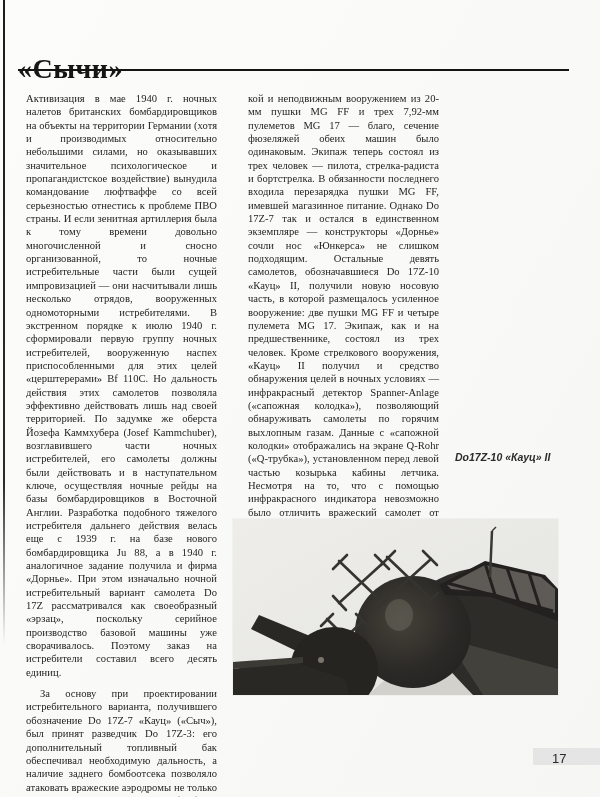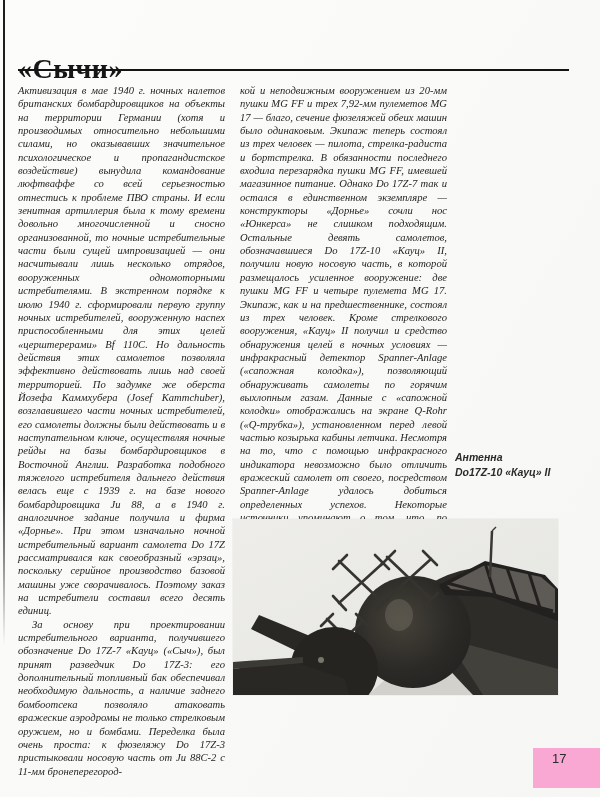"Активизация в мае 1940 г." .col p { font-style: italic -> none; margin: 0 -> 8px }
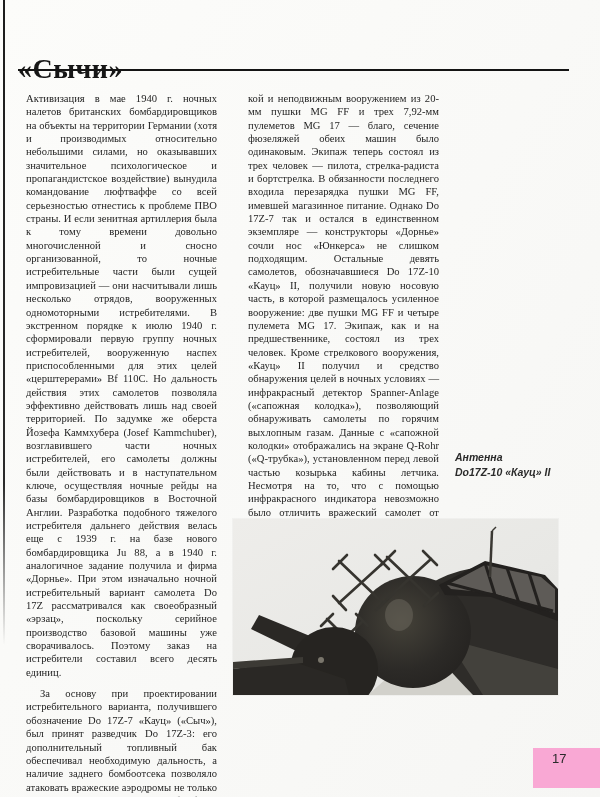"Антенна" div { html: <div>Антенна</div> -> none }
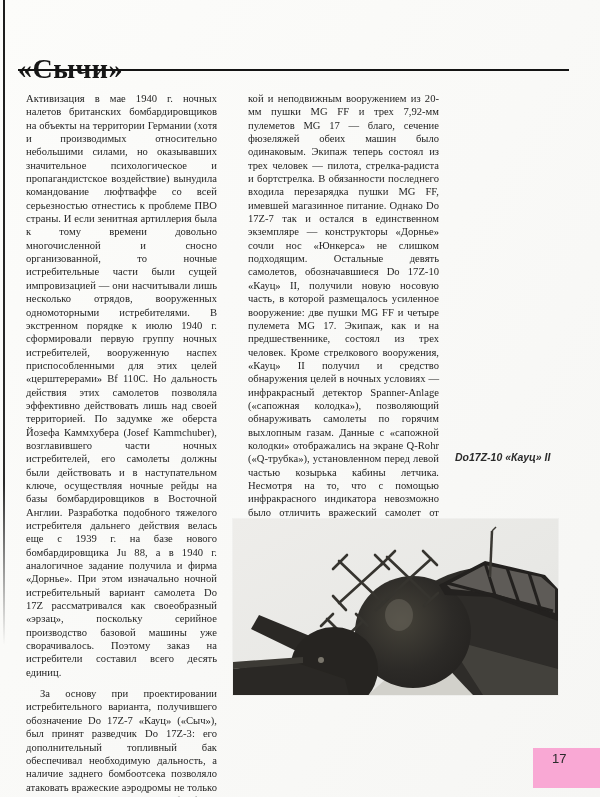"17" .footer-bar { background: #f9a8d4 -> #e5e5e5; height: 40px -> 17px }
